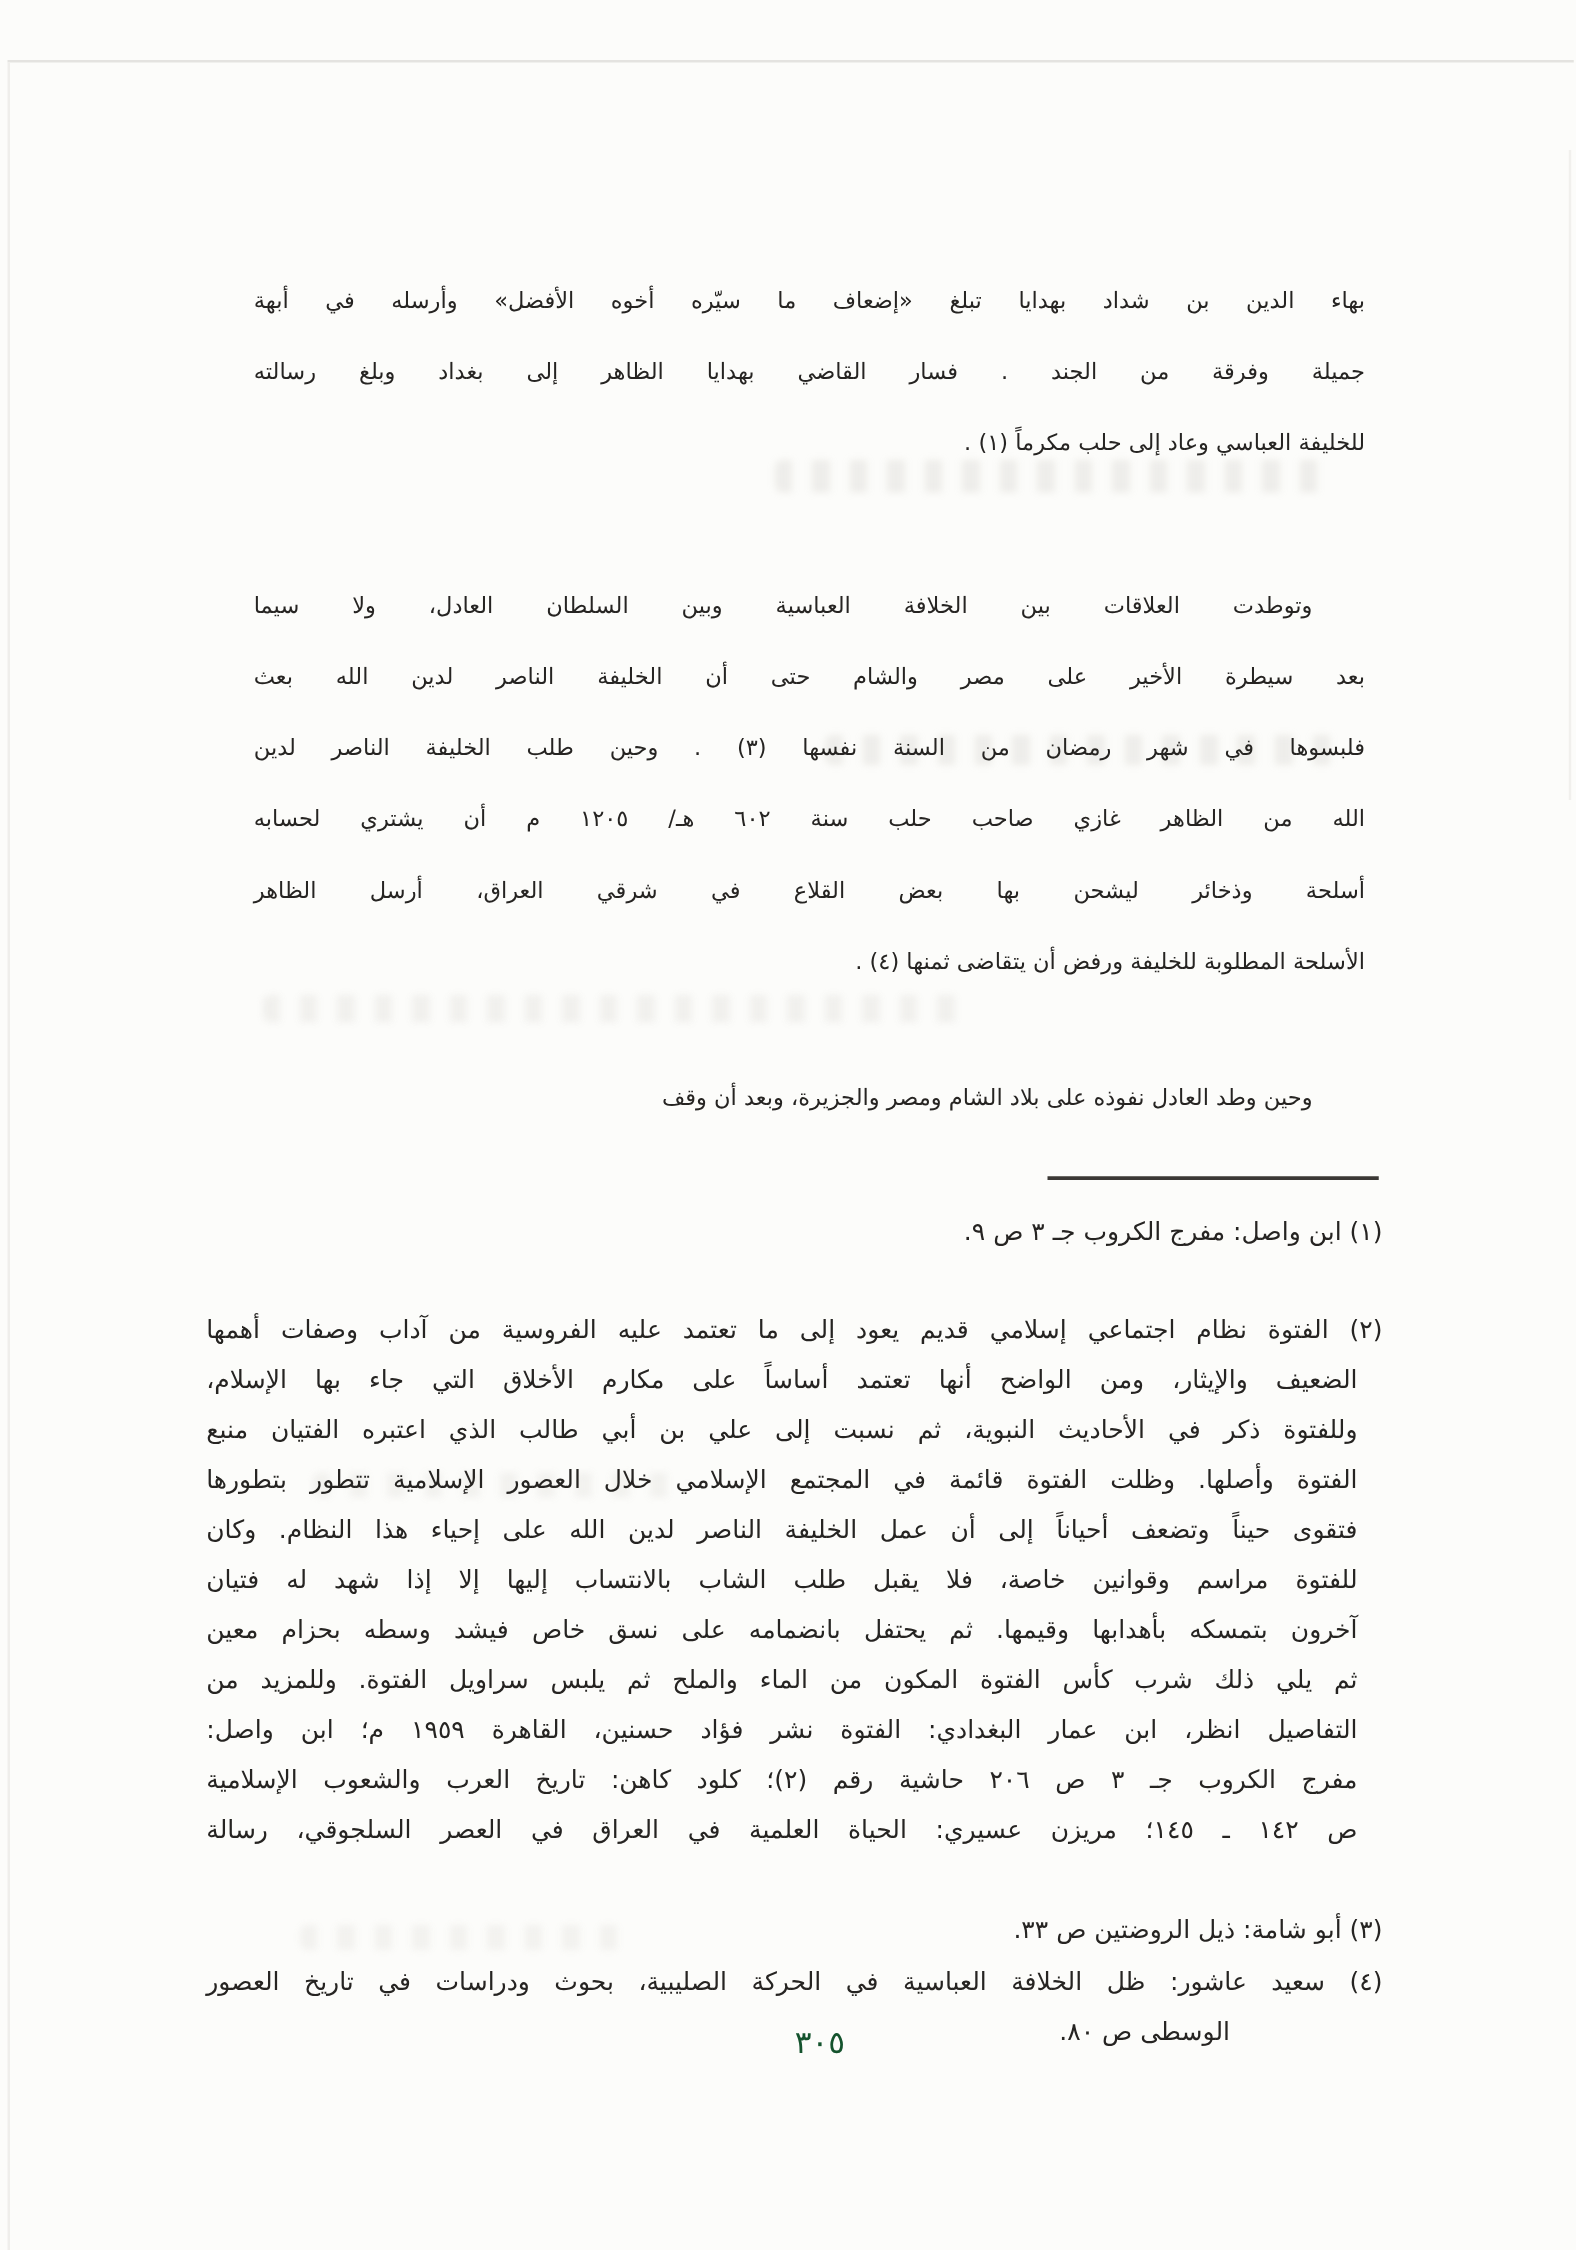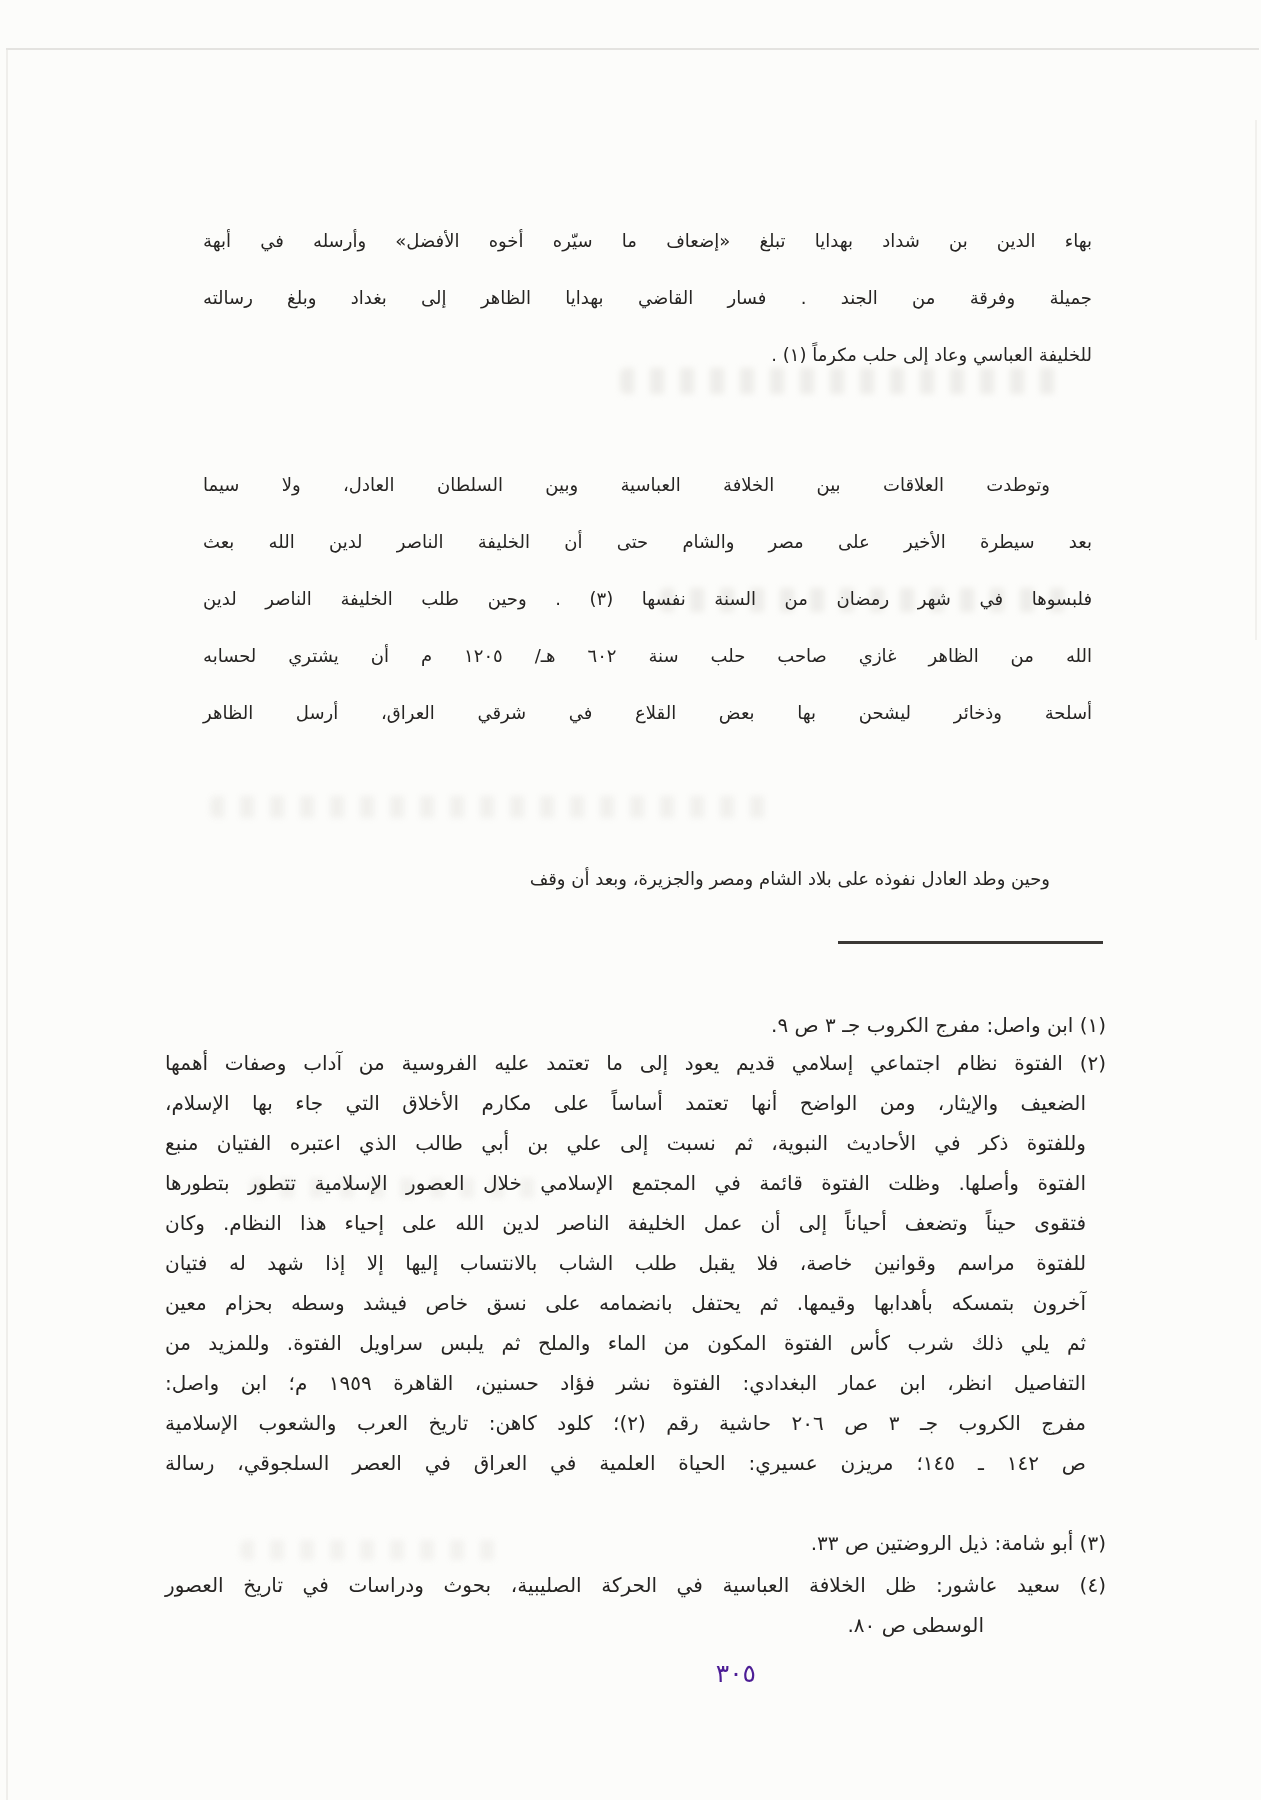"الأسلحة المطلوبة للخليفة ورفض أن" div.bl { html: none -> <div>الأسلحة المطلوبة للخليفة ورفض أن يتقاضى ثمنها (٤) .</div> }
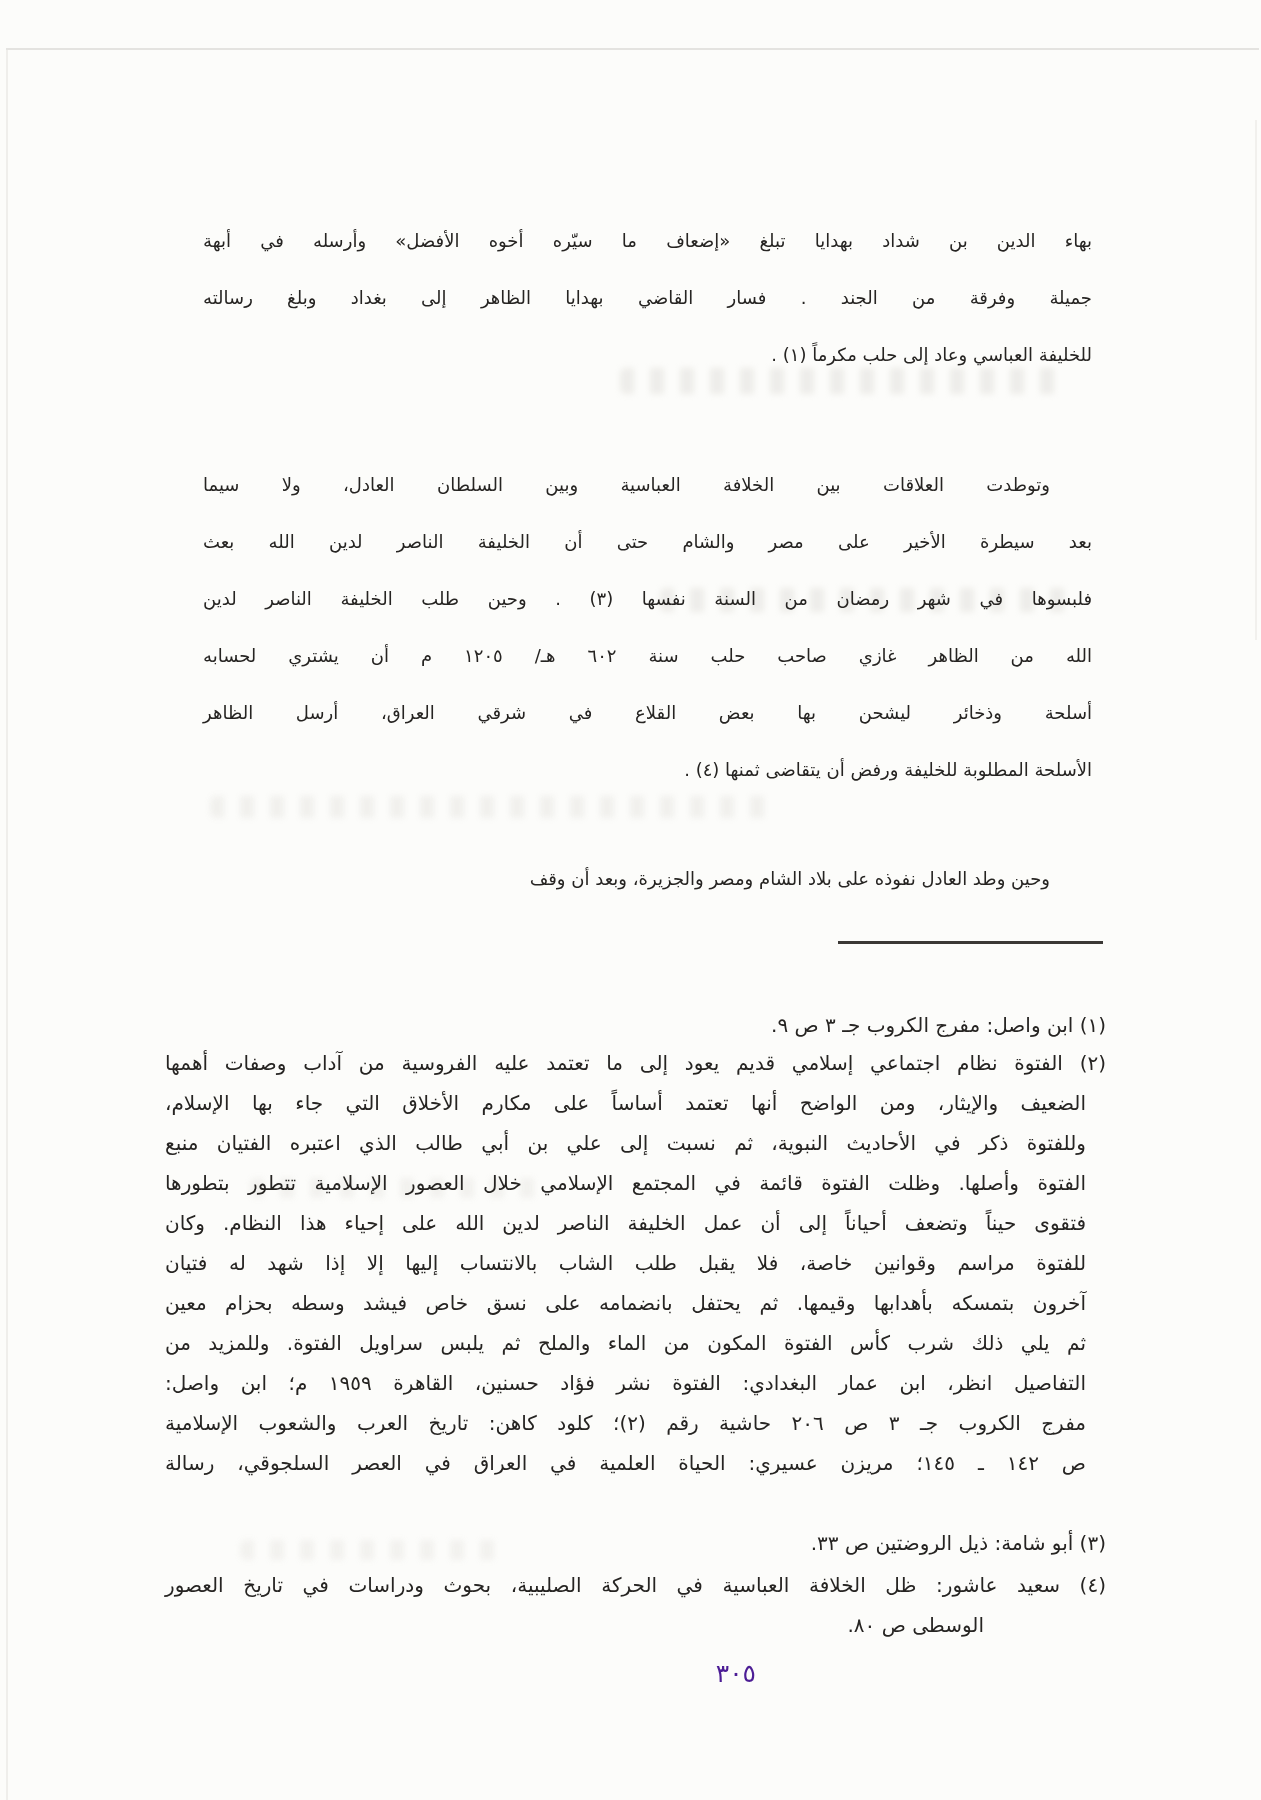"(١) ابن واصل: مفرج الكروب" div.block { top: 1005px -> 965px }
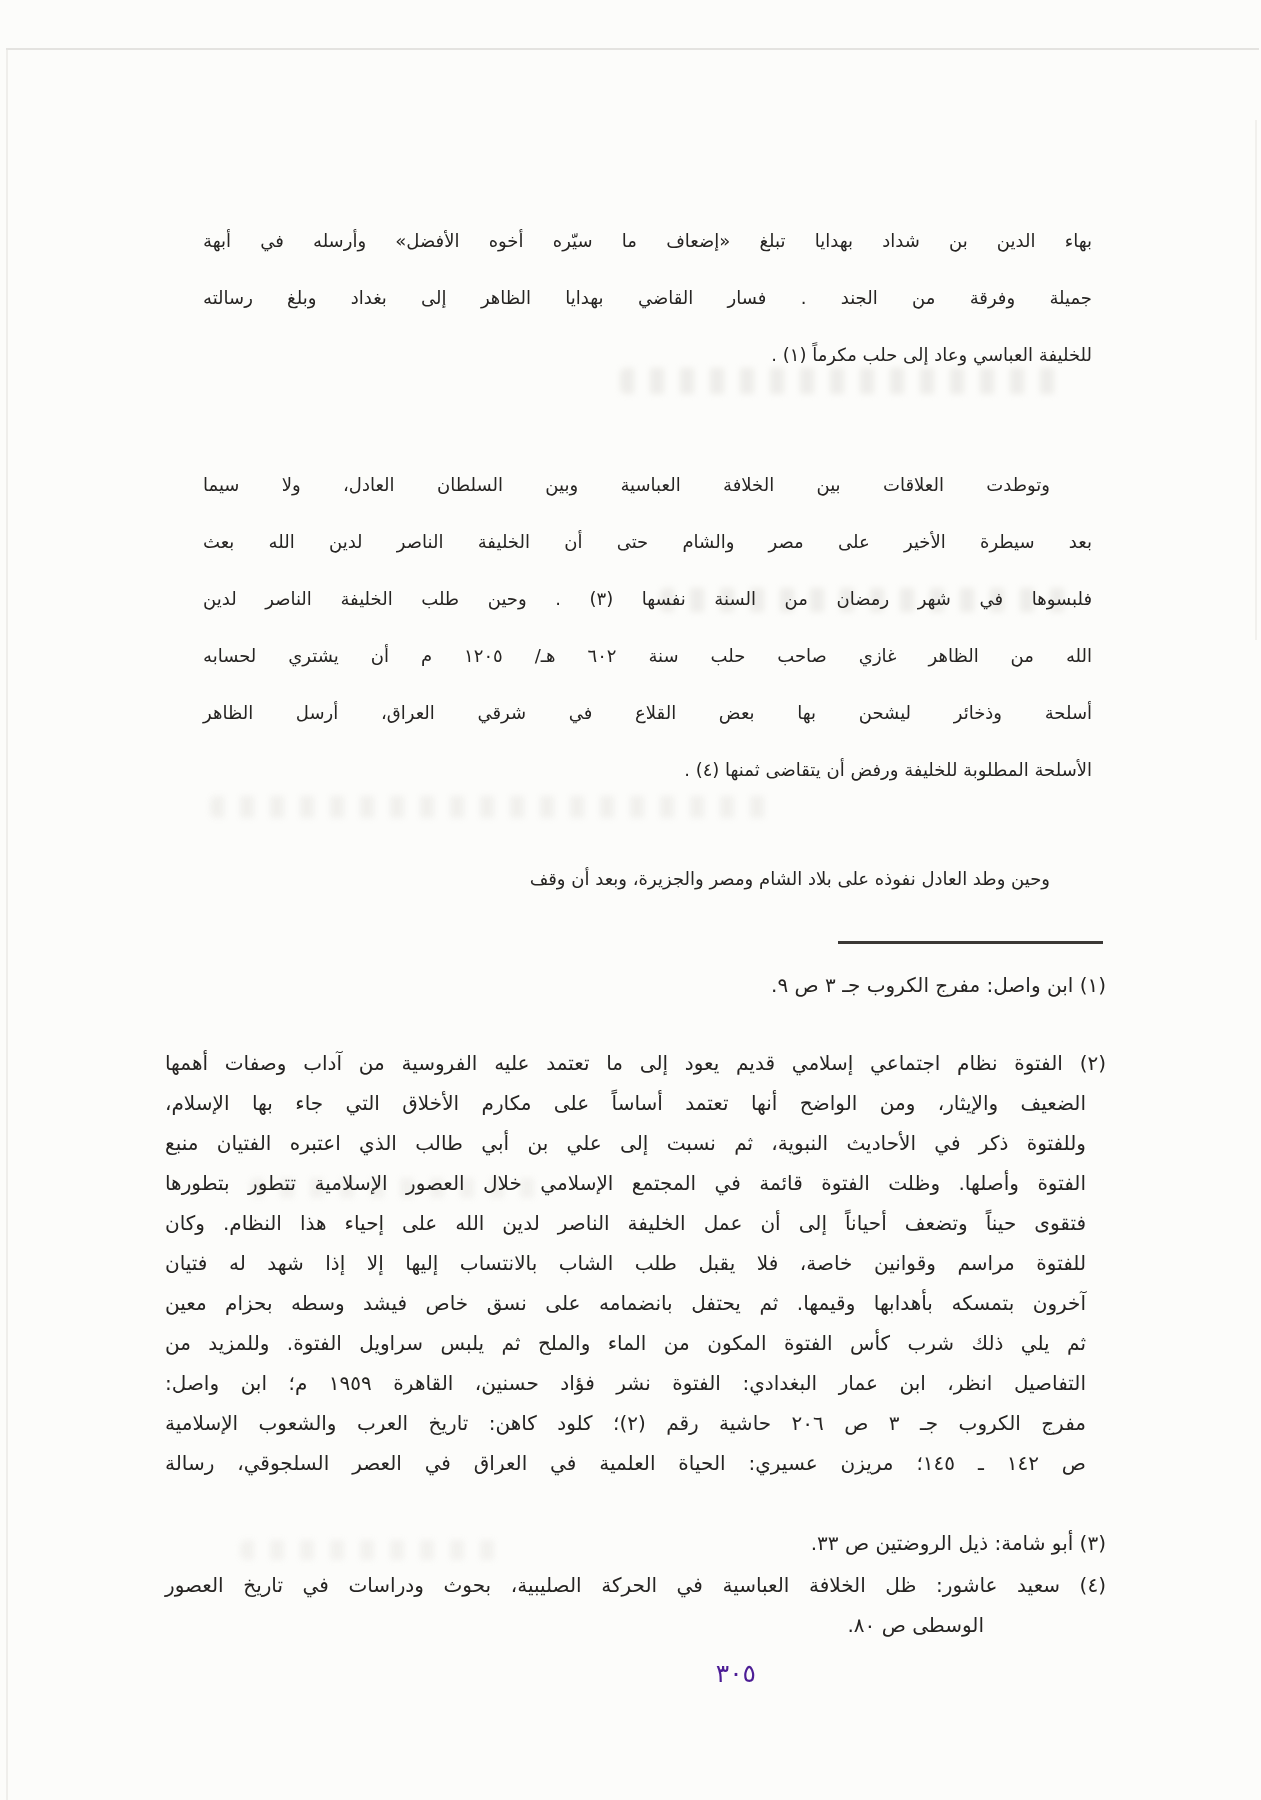"٣٠٥" .page-number { color: #4c1d95 -> #14532d; text-align: none -> center; top: 1656px -> 1616px }
